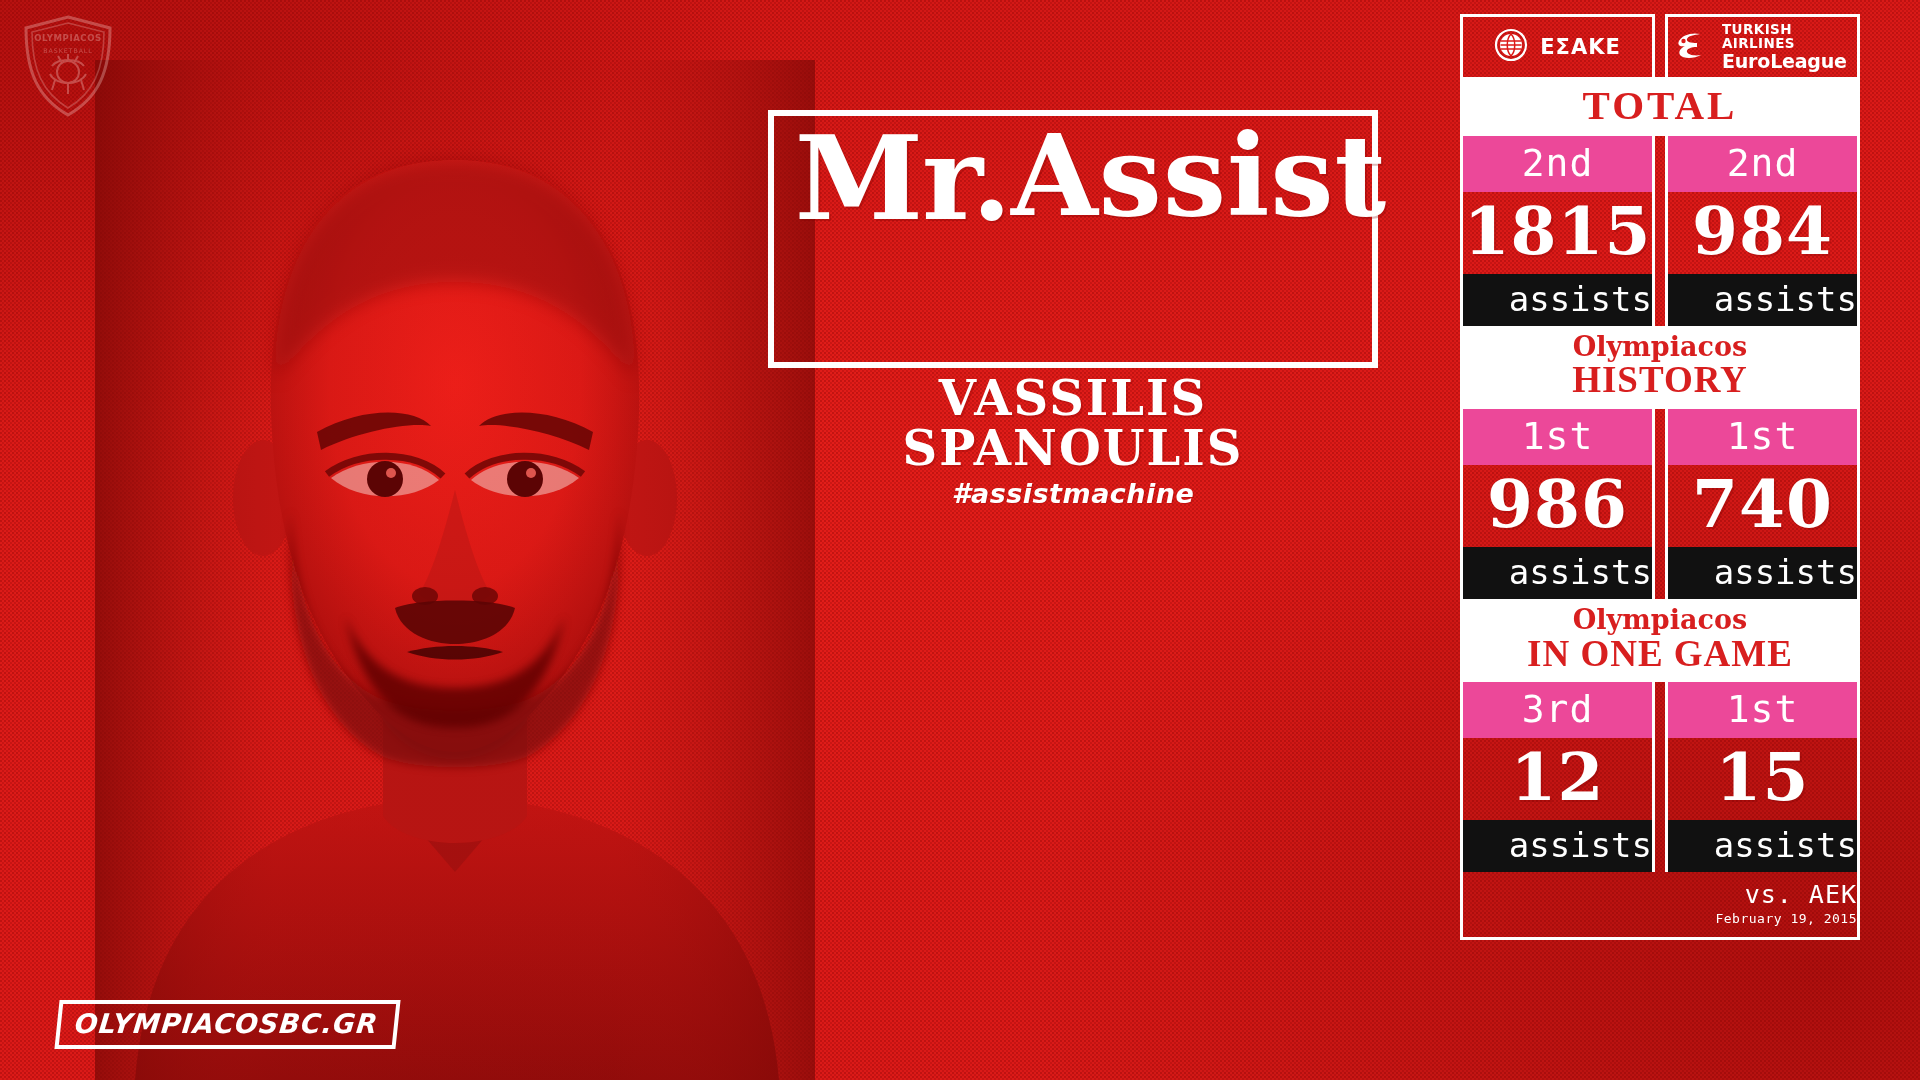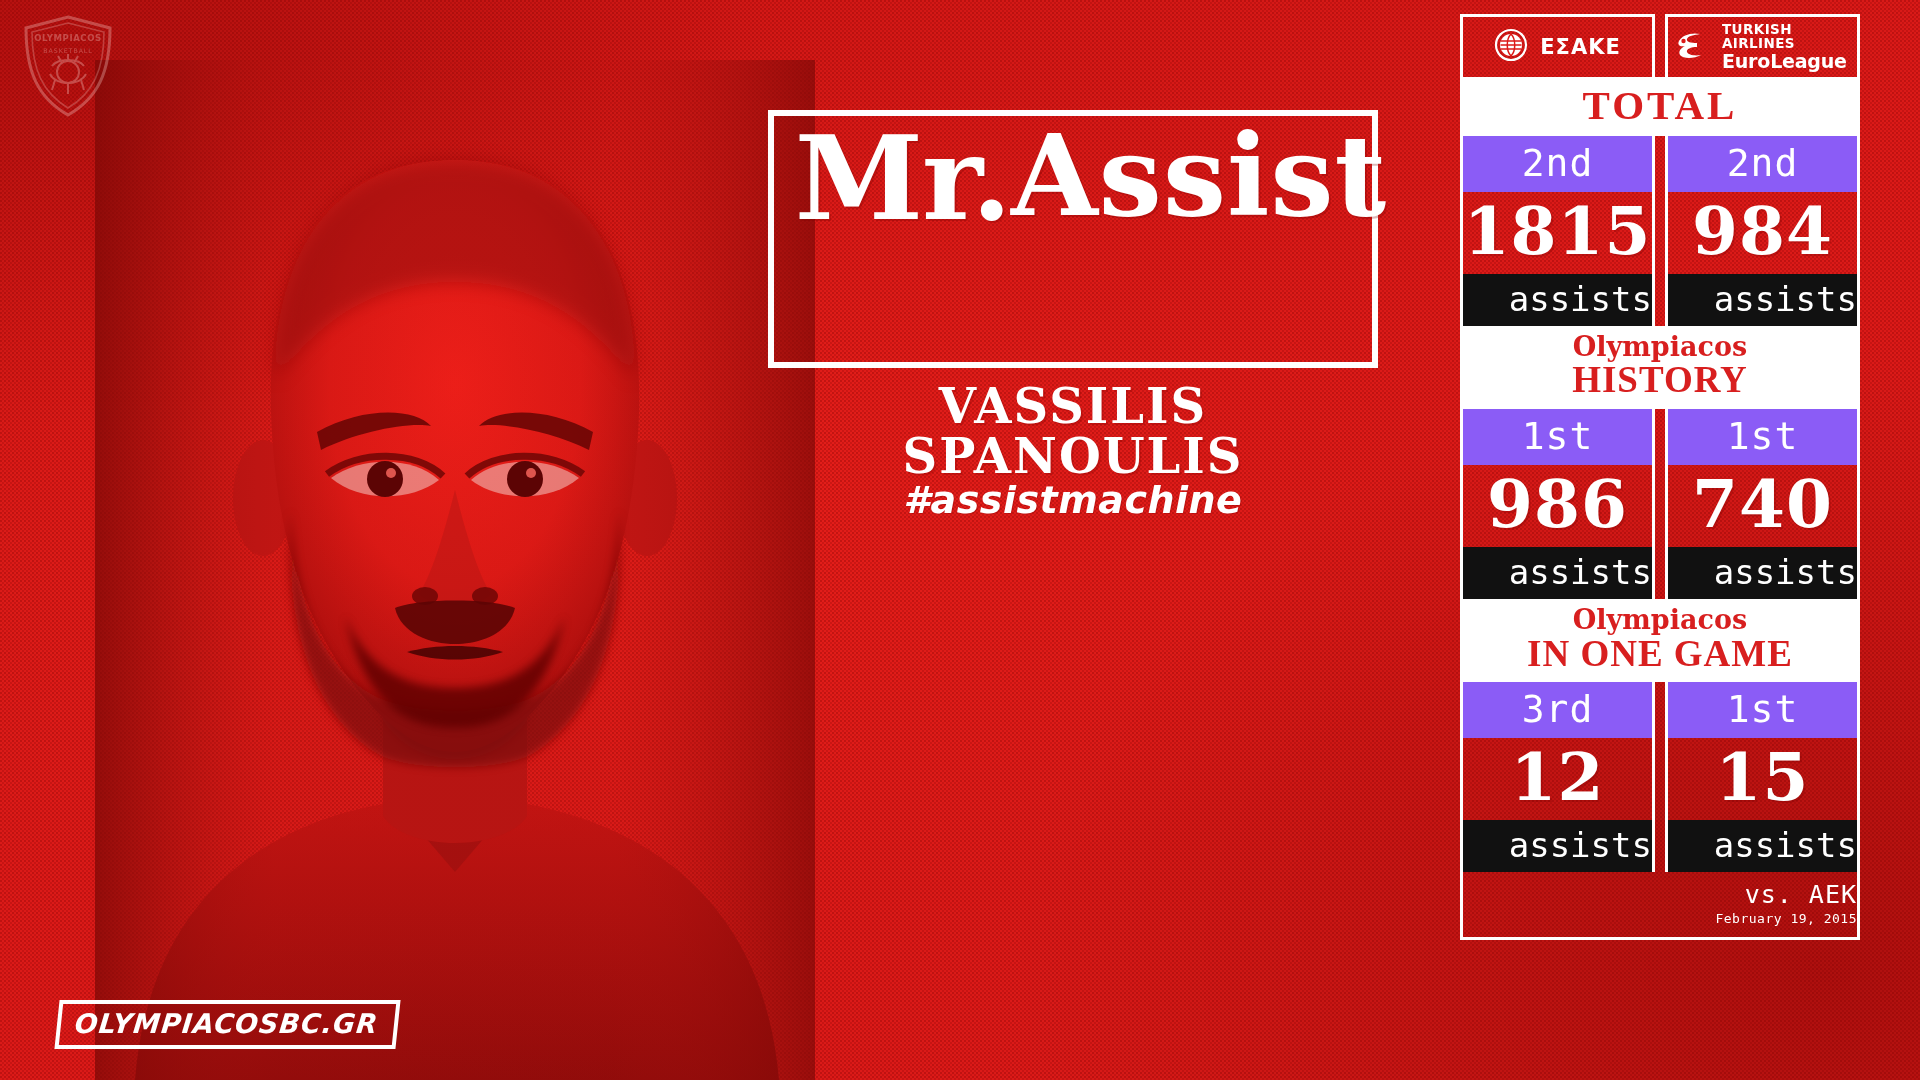"2nd" .rank { background: #8b5cf6 -> #ec4899 }
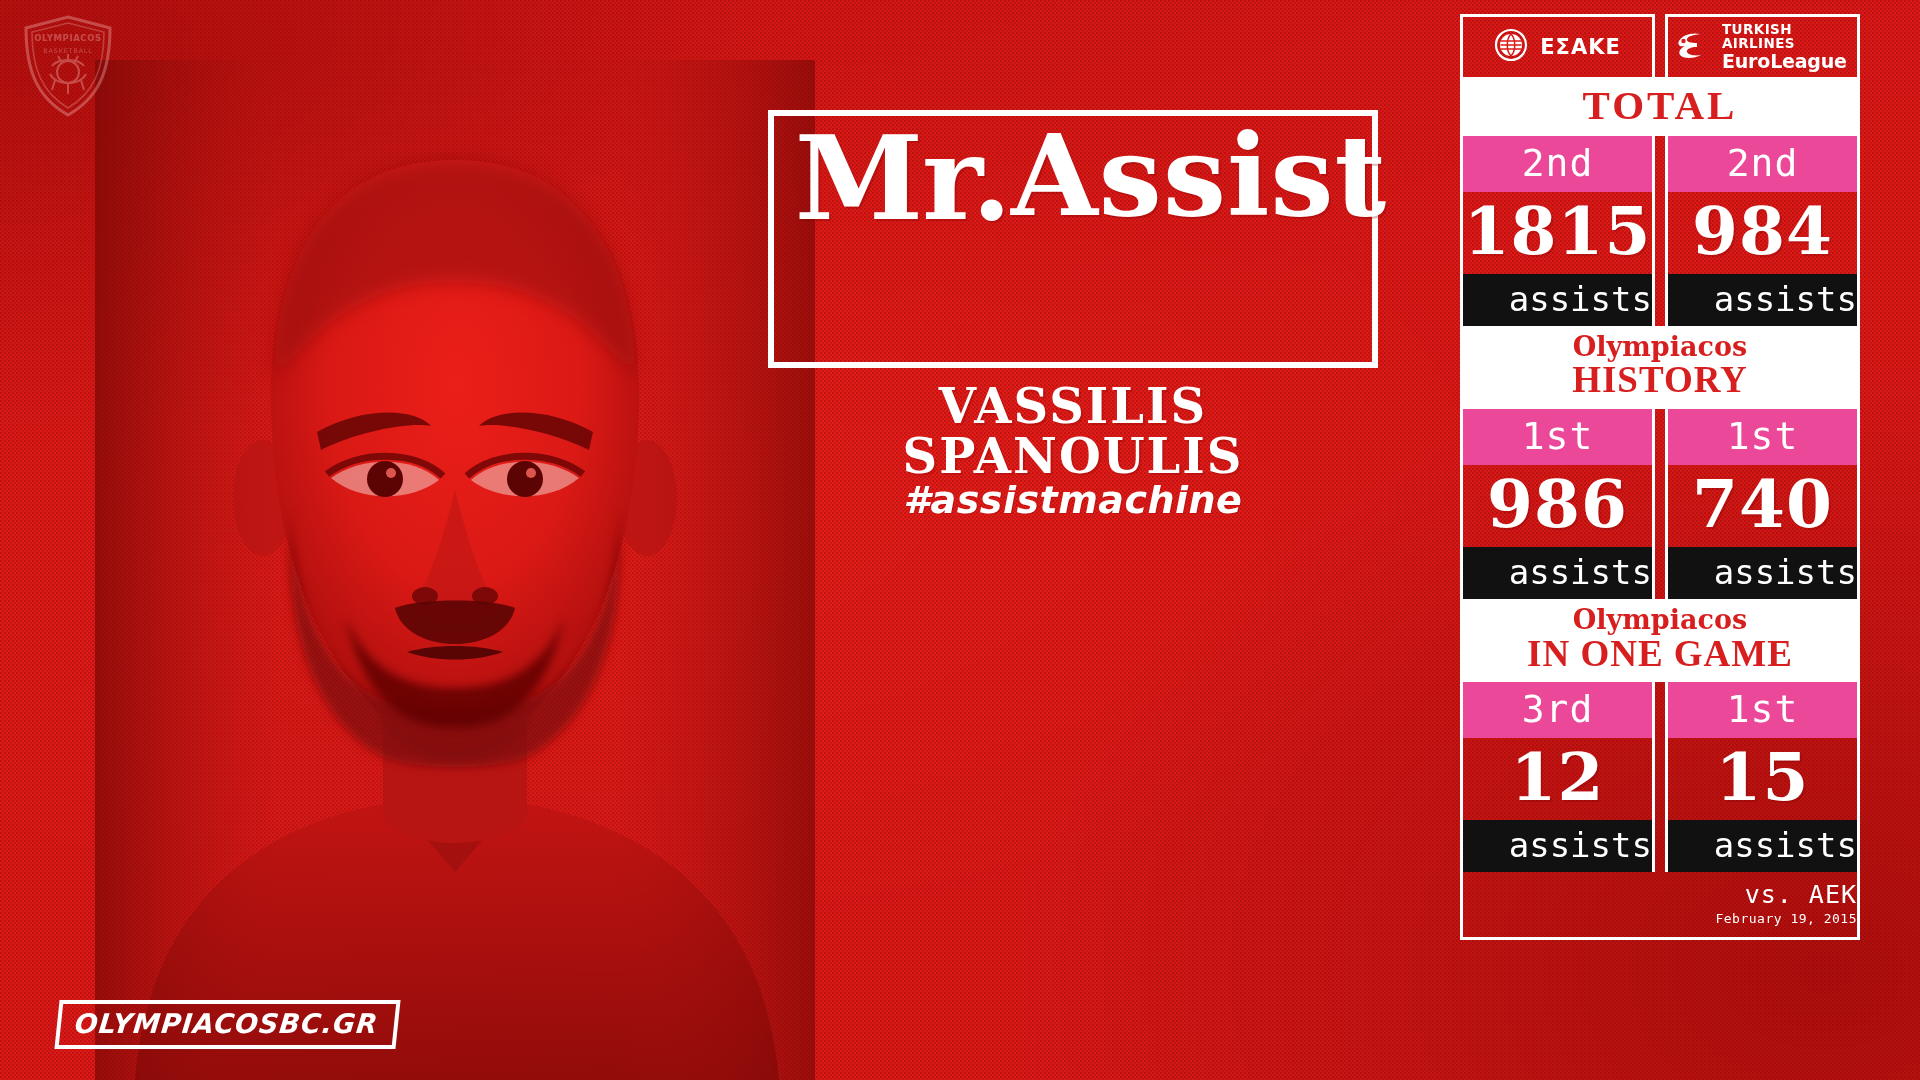"VASSILIS" .playername { top: 382px -> 374px }
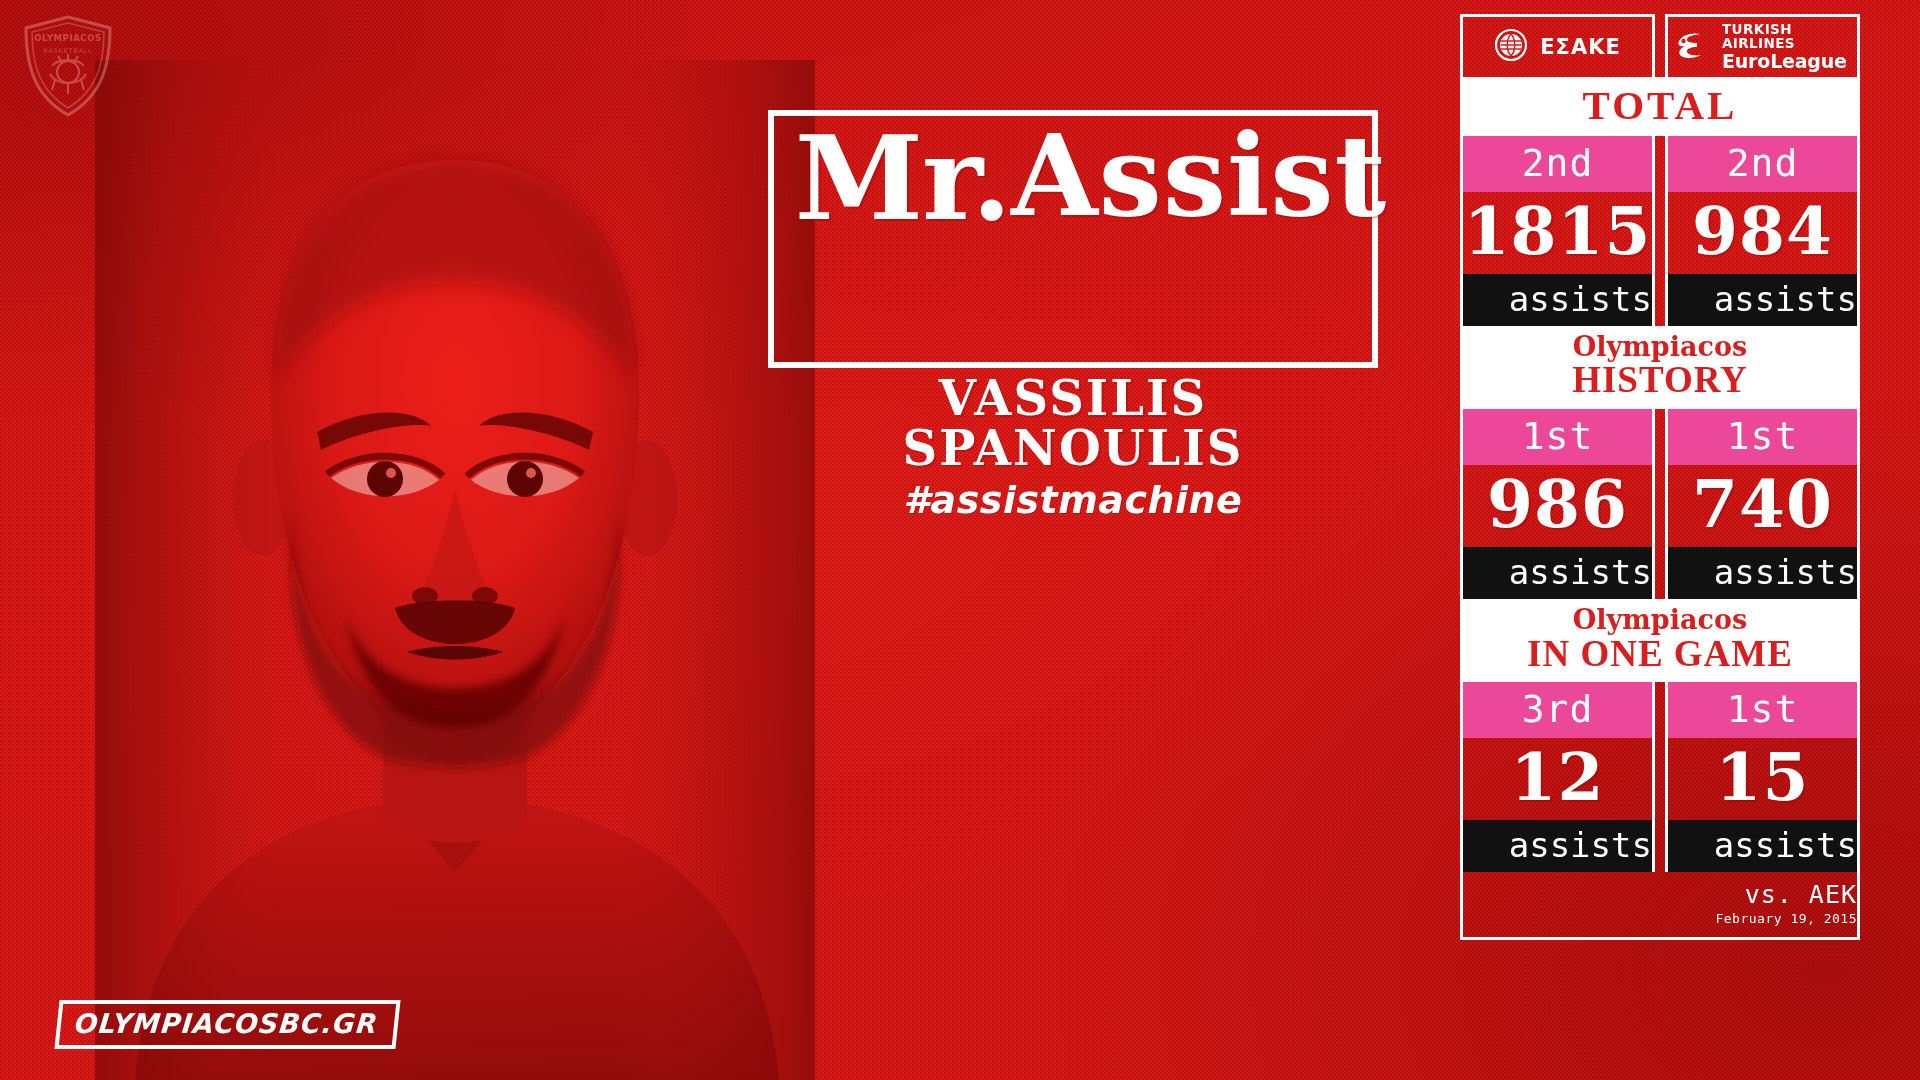"#assistmachine" .hashtag { font-size: 38px -> 27px }
